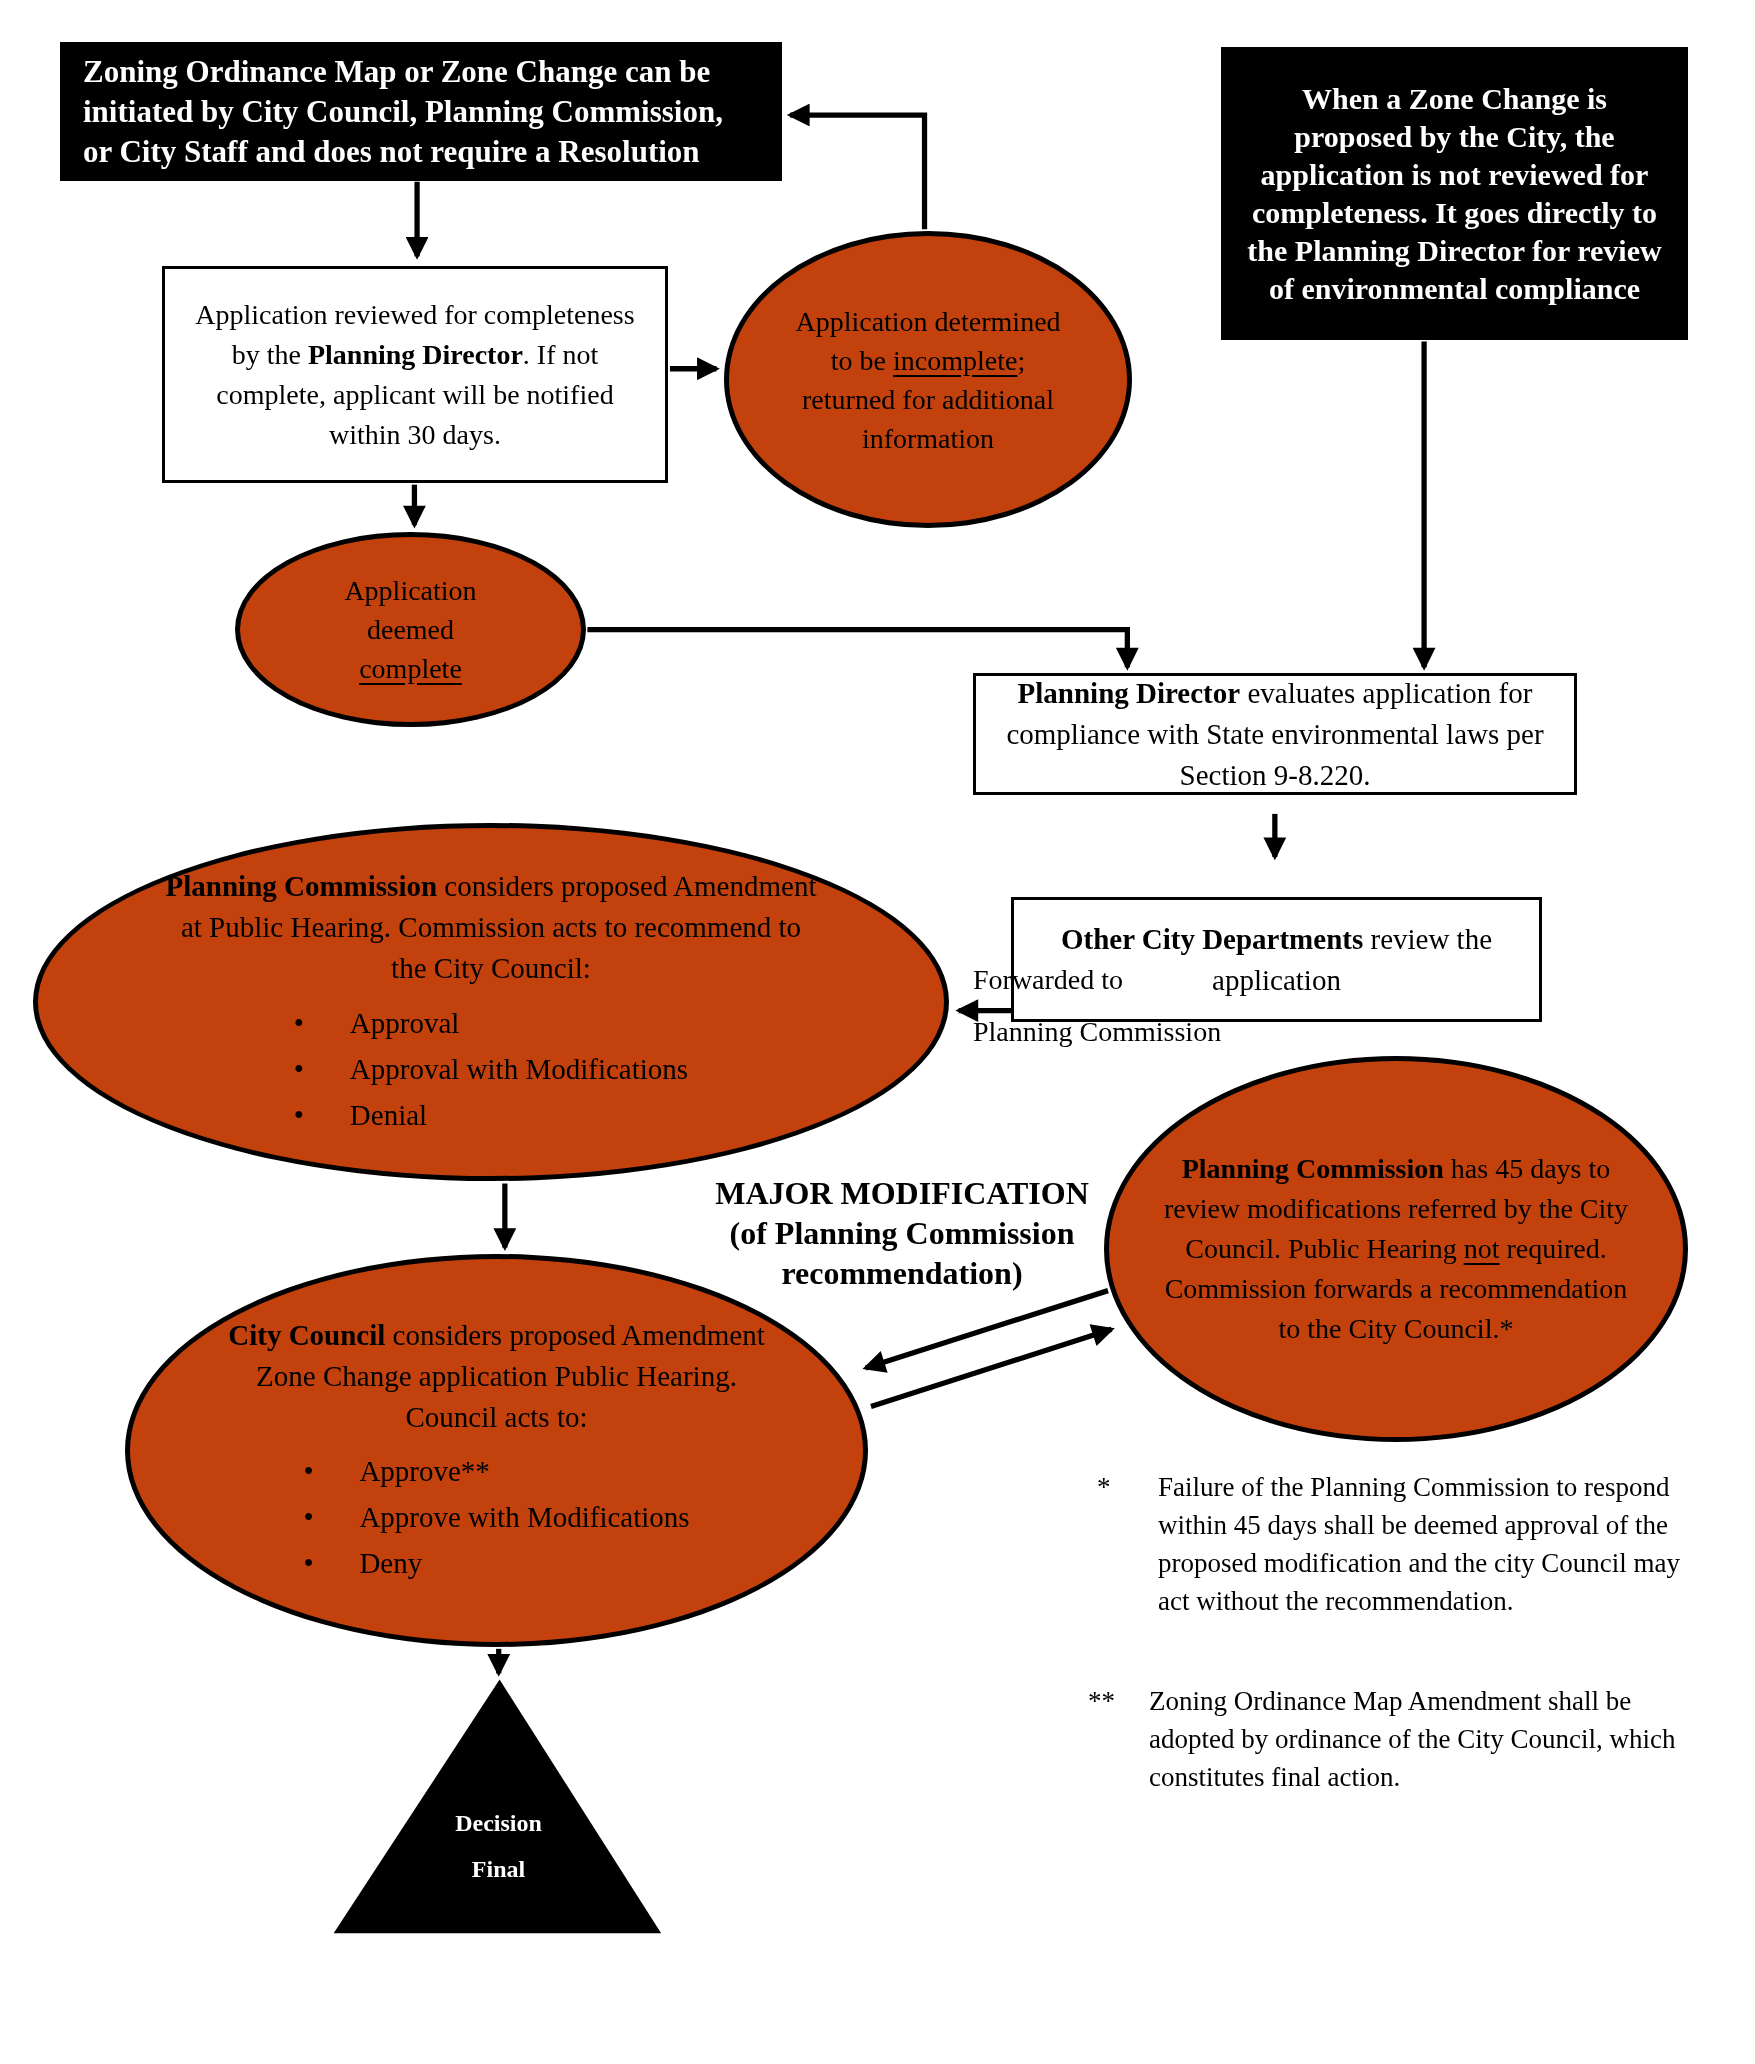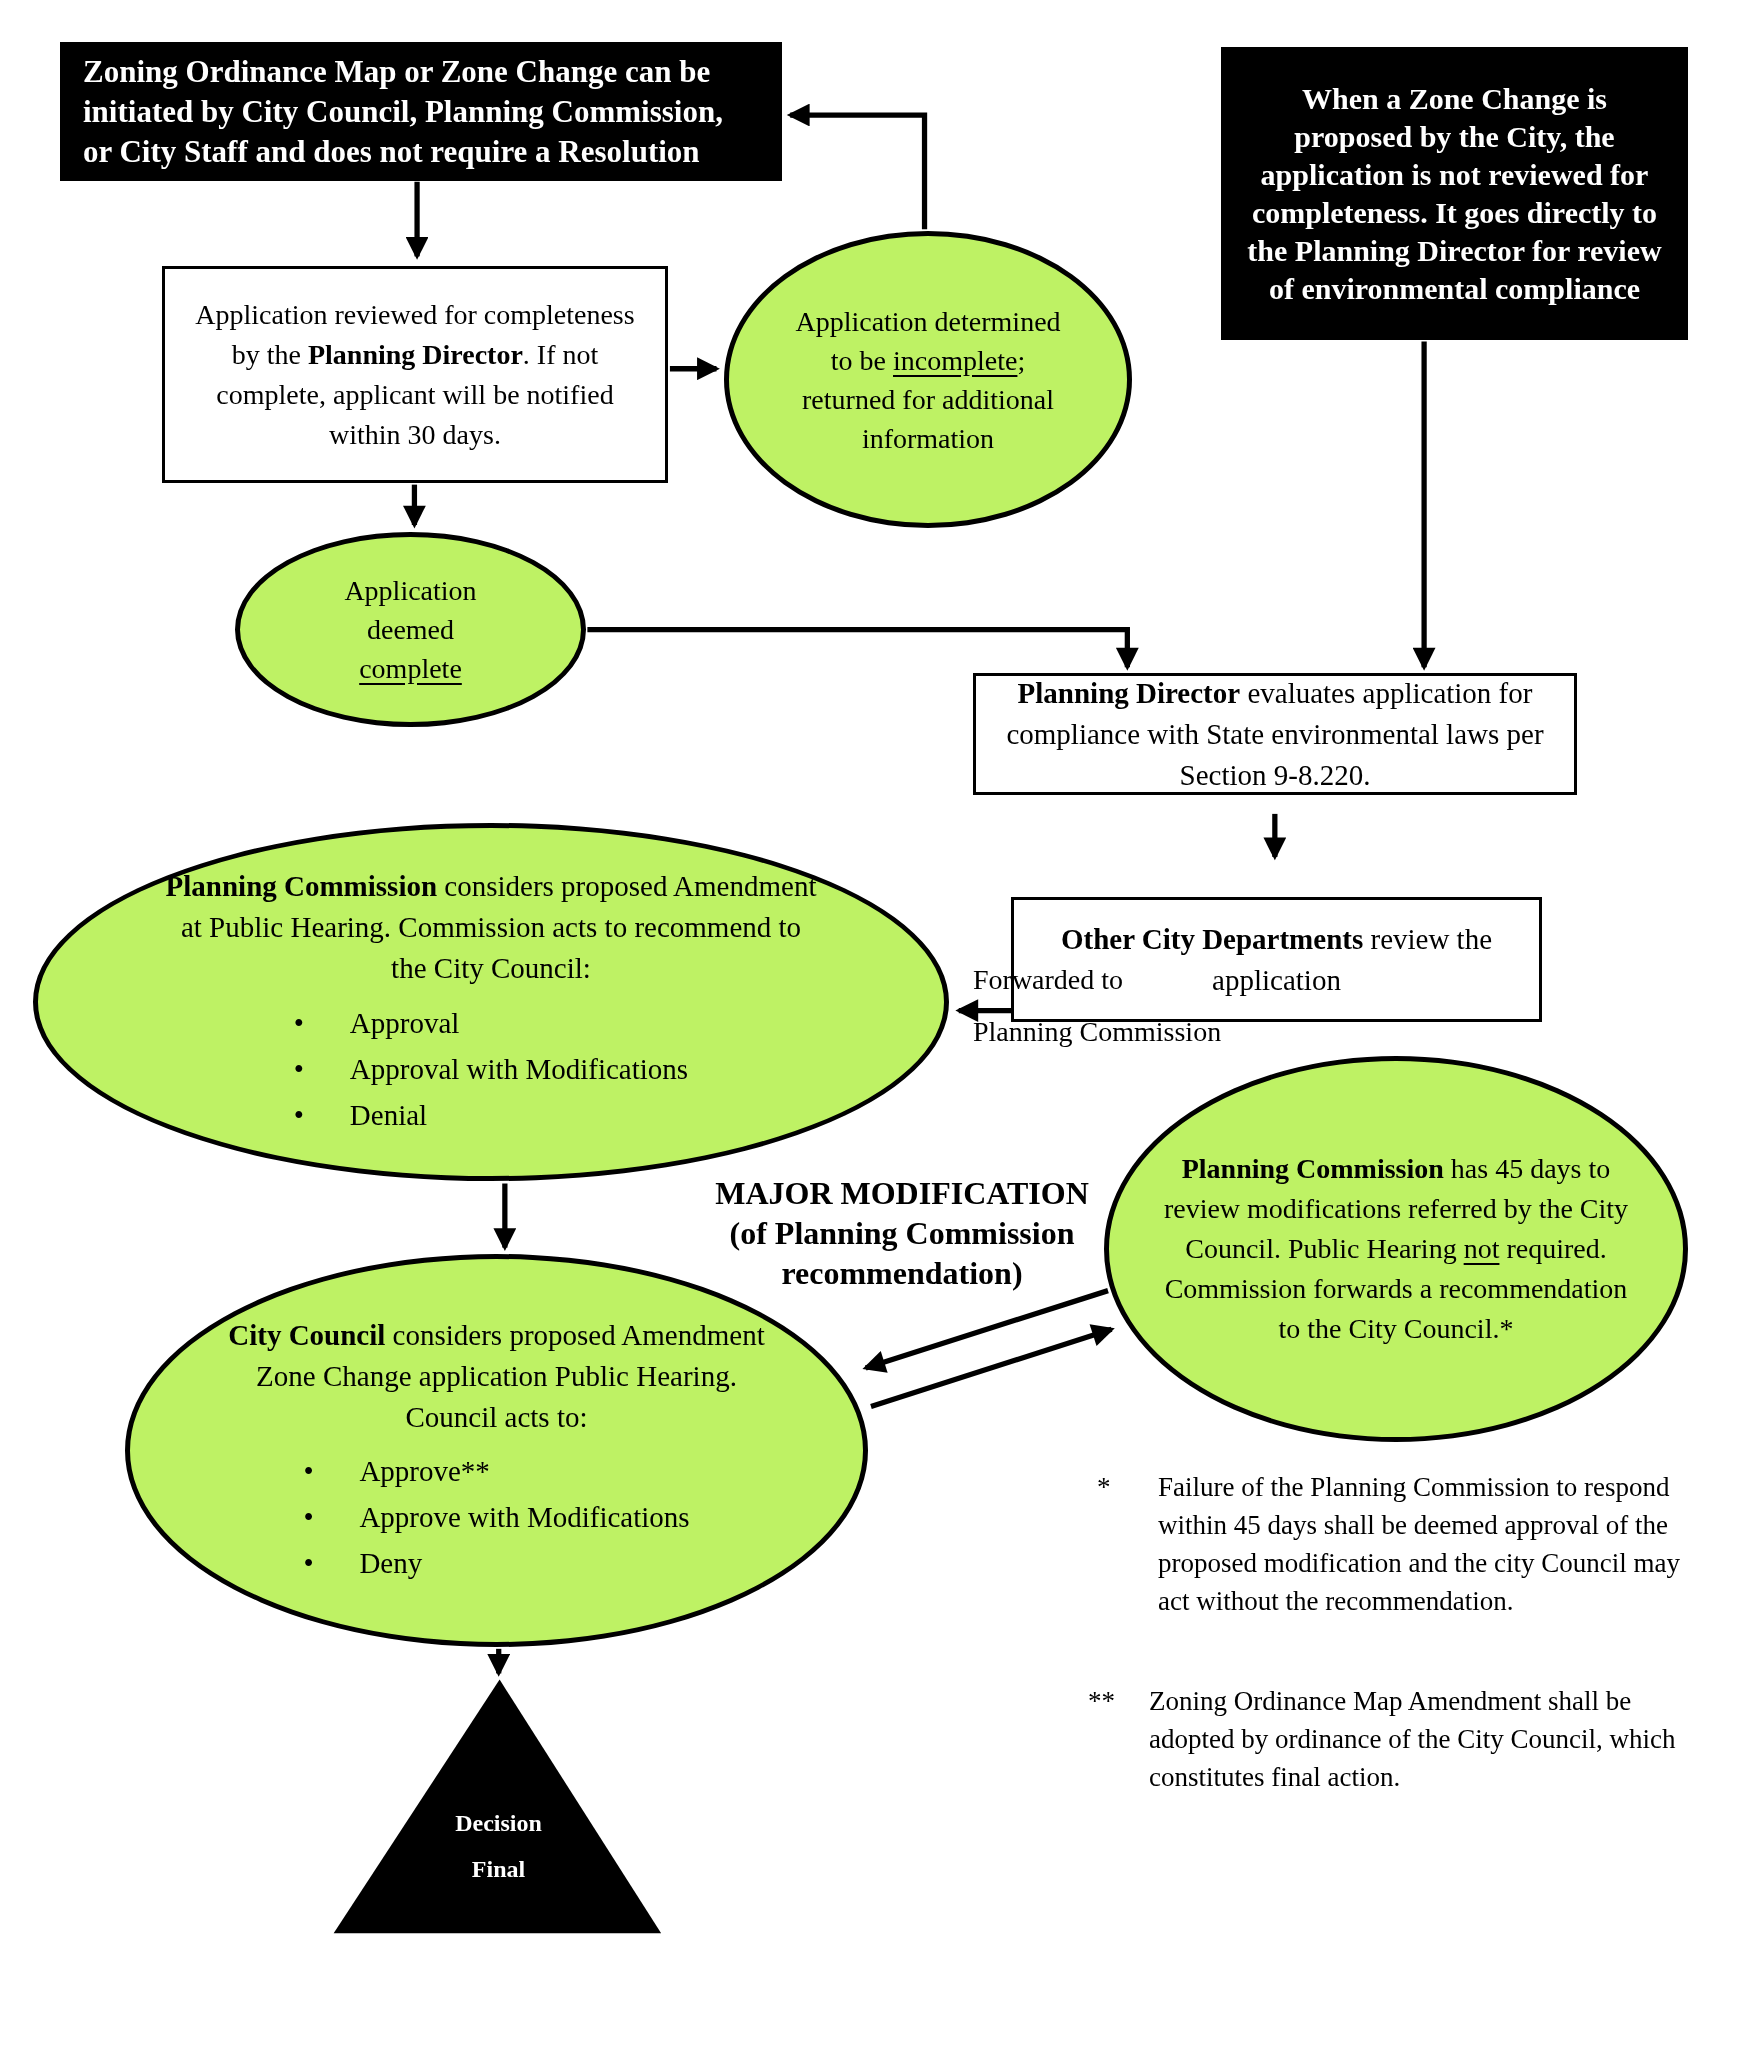"Application determined to be incomplete;" .ellipse { background: #bef264 -> #c2410c }
